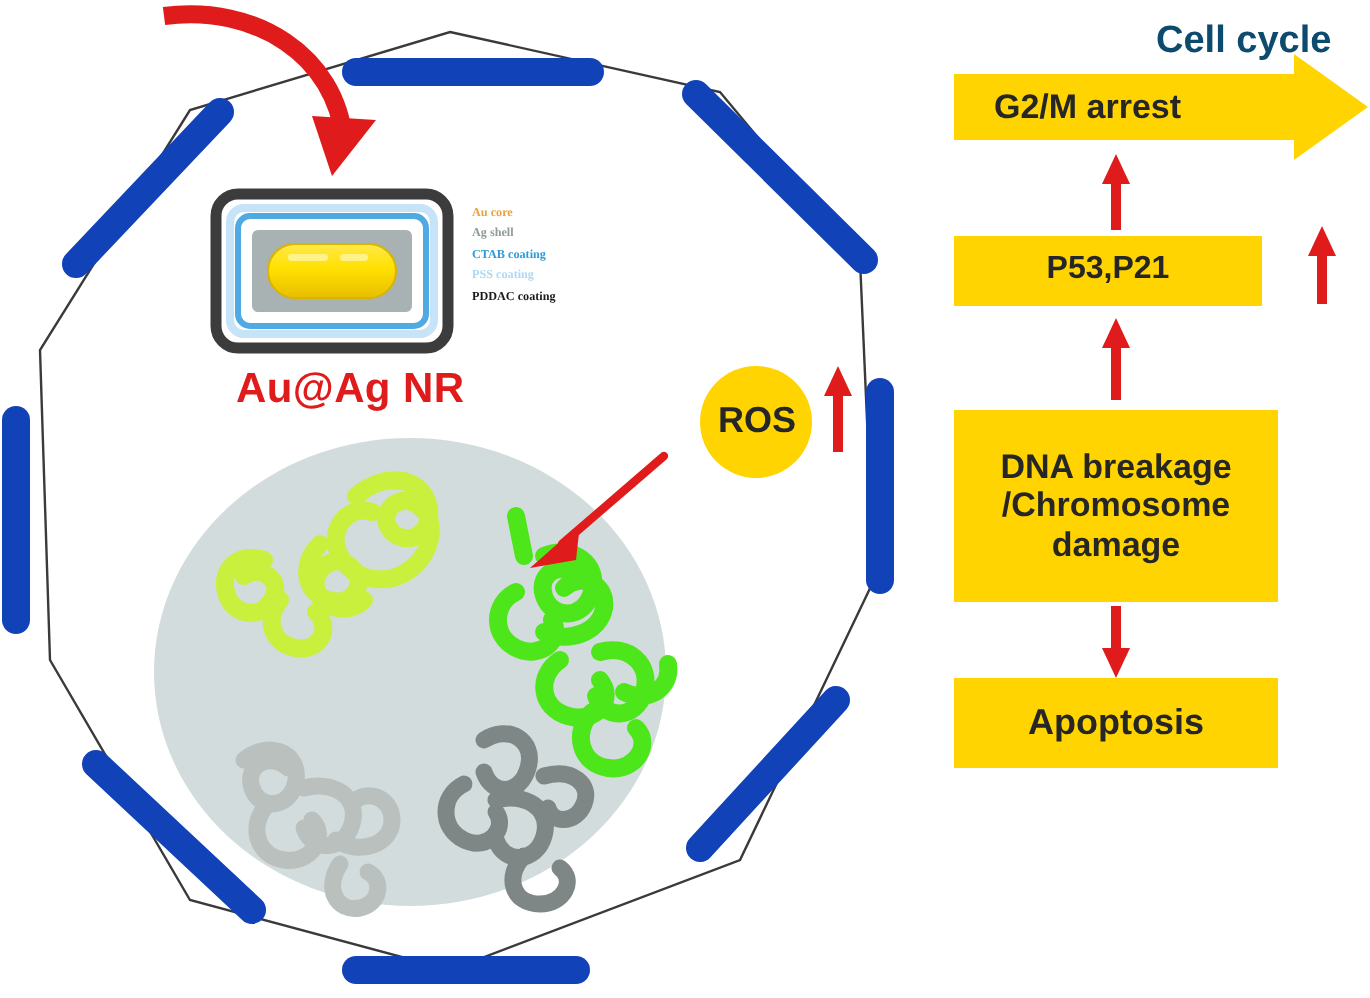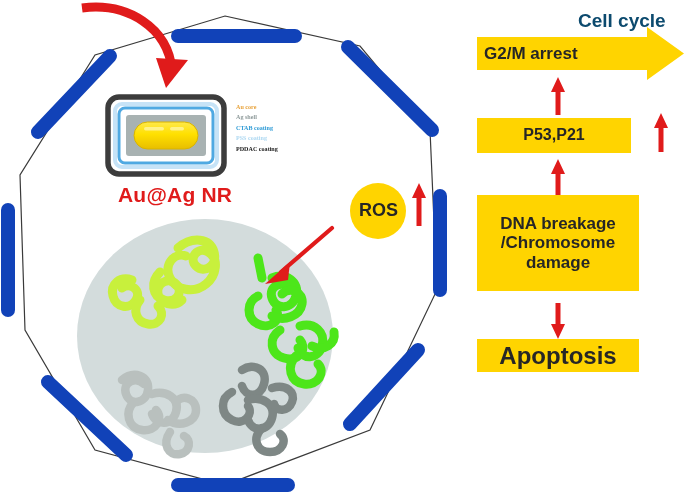"G2/M arrest" #box-g2m { padding-left: 7px -> 20px }
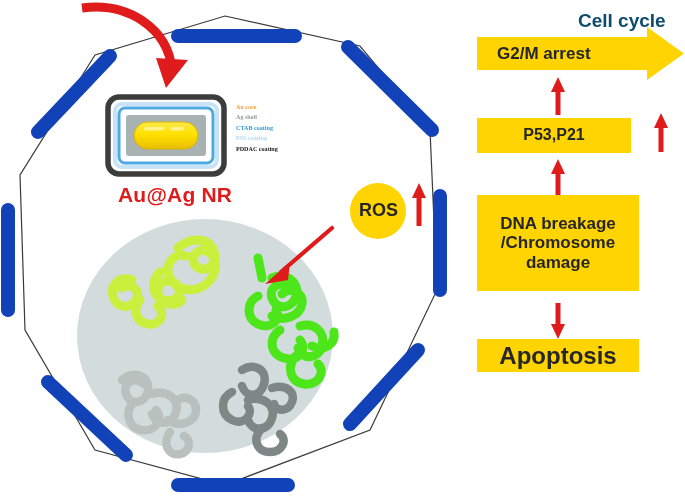"DNA breakage" #box-dna { top: 195px -> 205px }
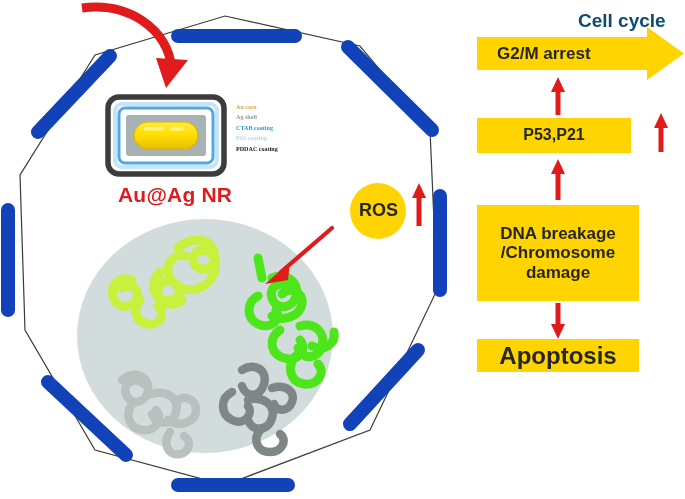"Apoptosis" #box-apop { font-size: 24px -> 18px; height: 33px -> 45px }
